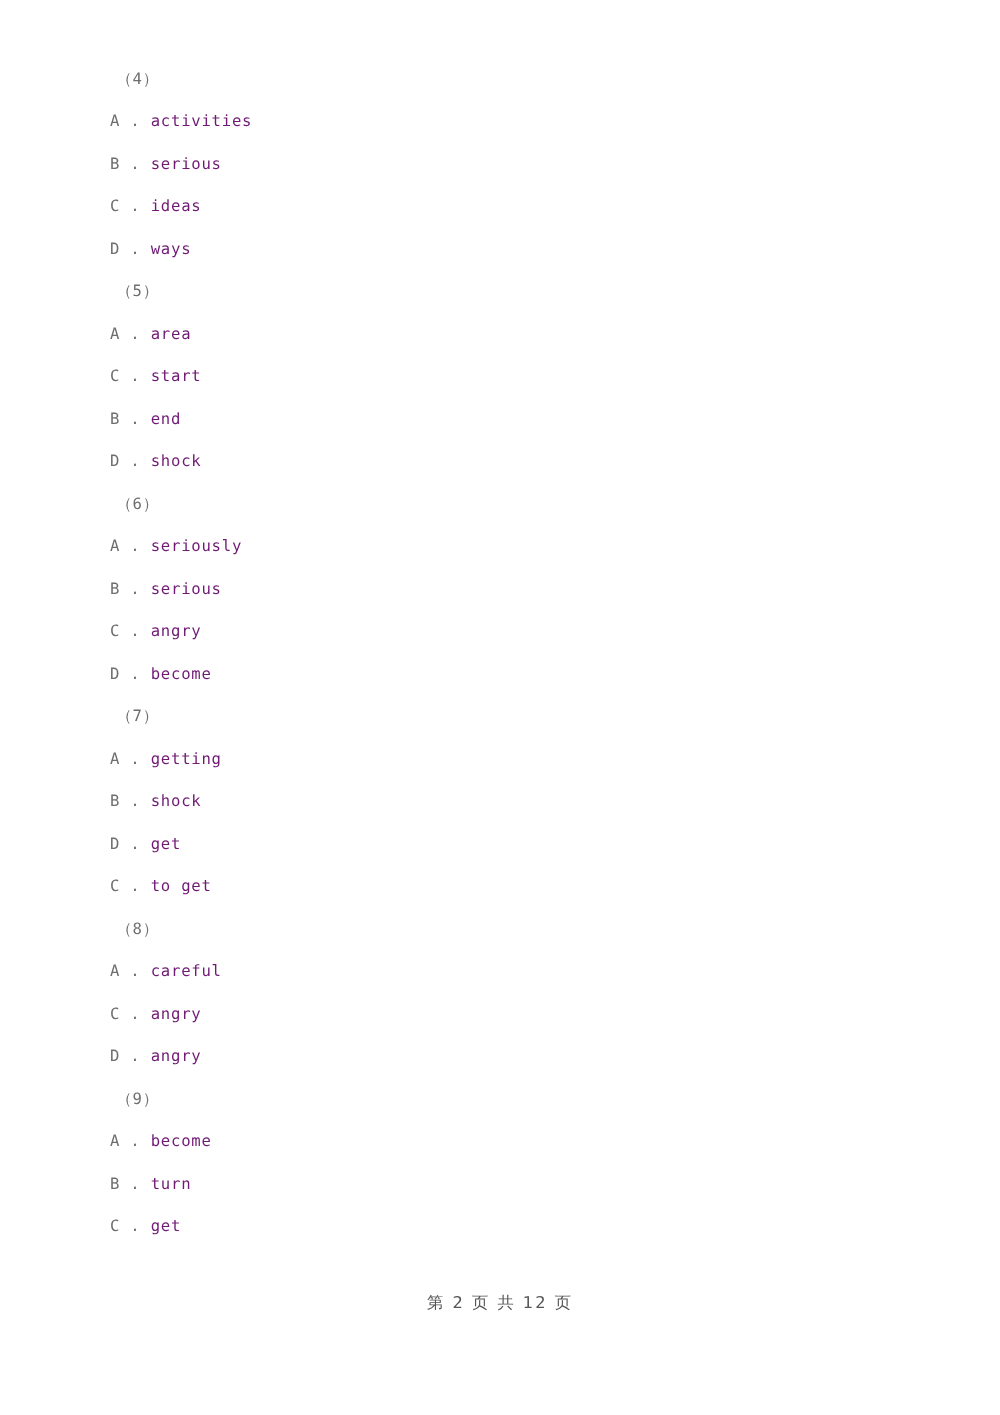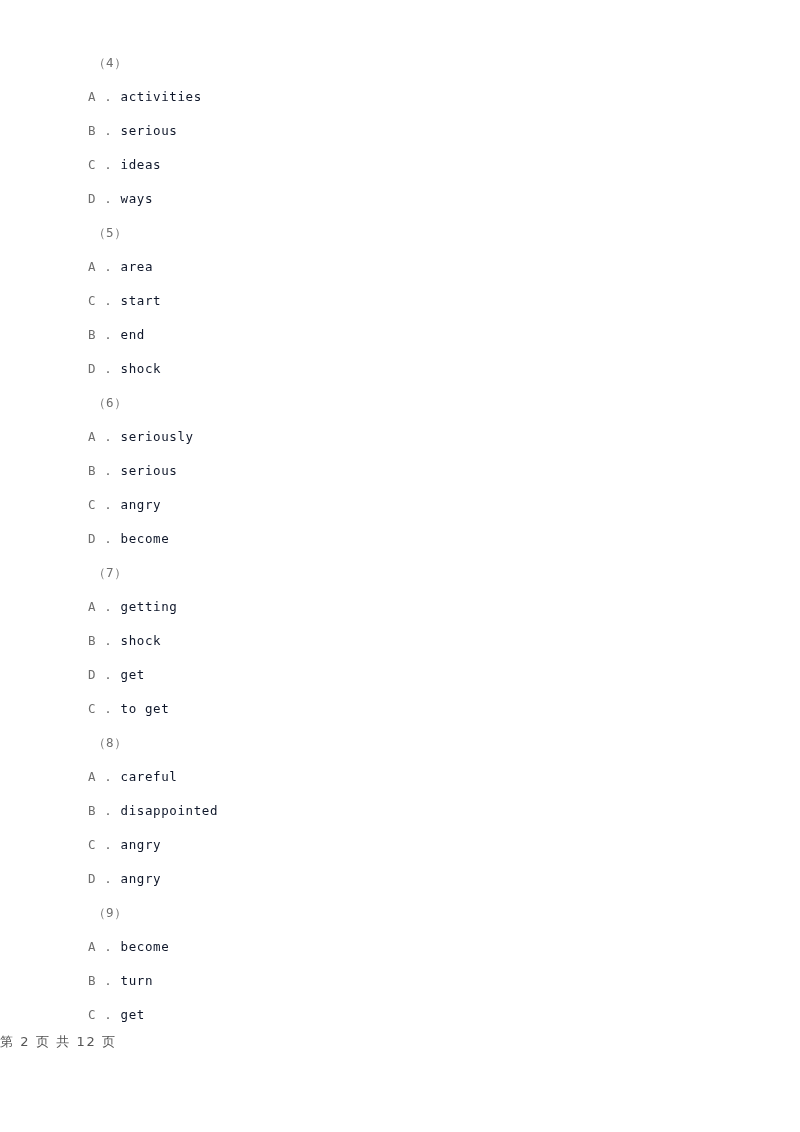"activities" .opt-line .opt-text { color: #0f172a -> #701a75 }
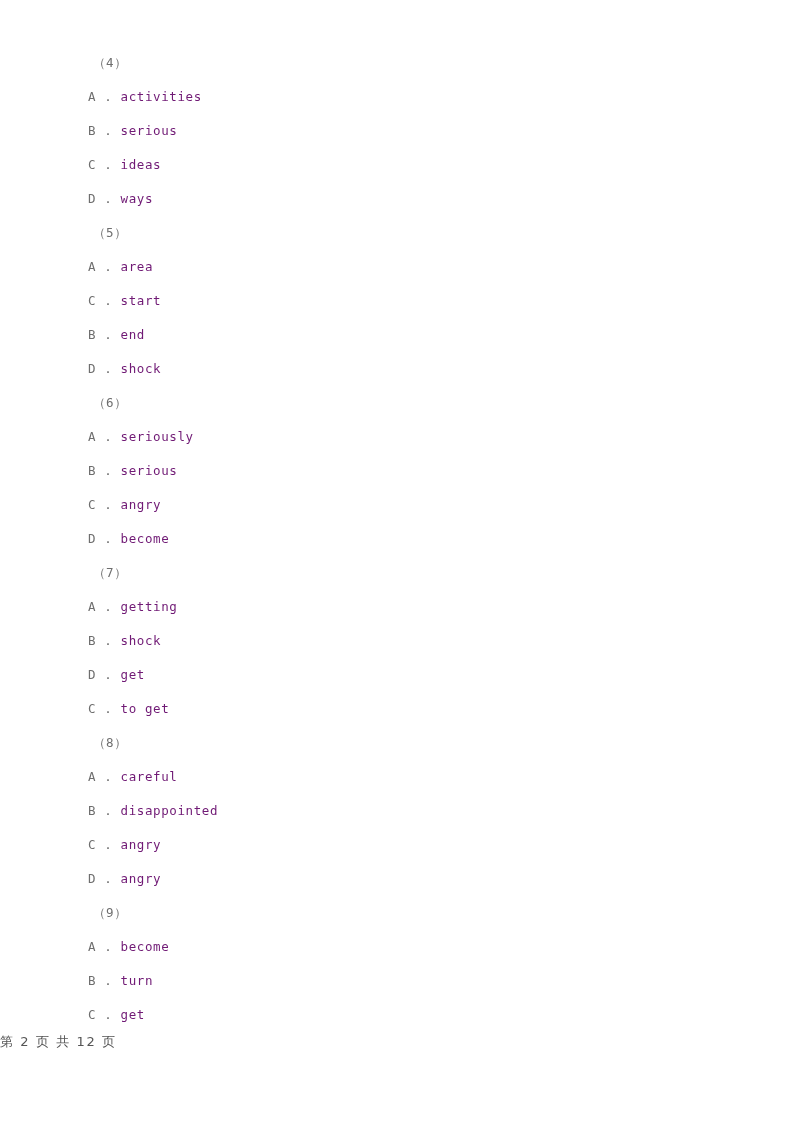"B . disappointed" div.opt-line { html: <div><span>B</span><span> . </span><span>disappointed</span></div> -> none }
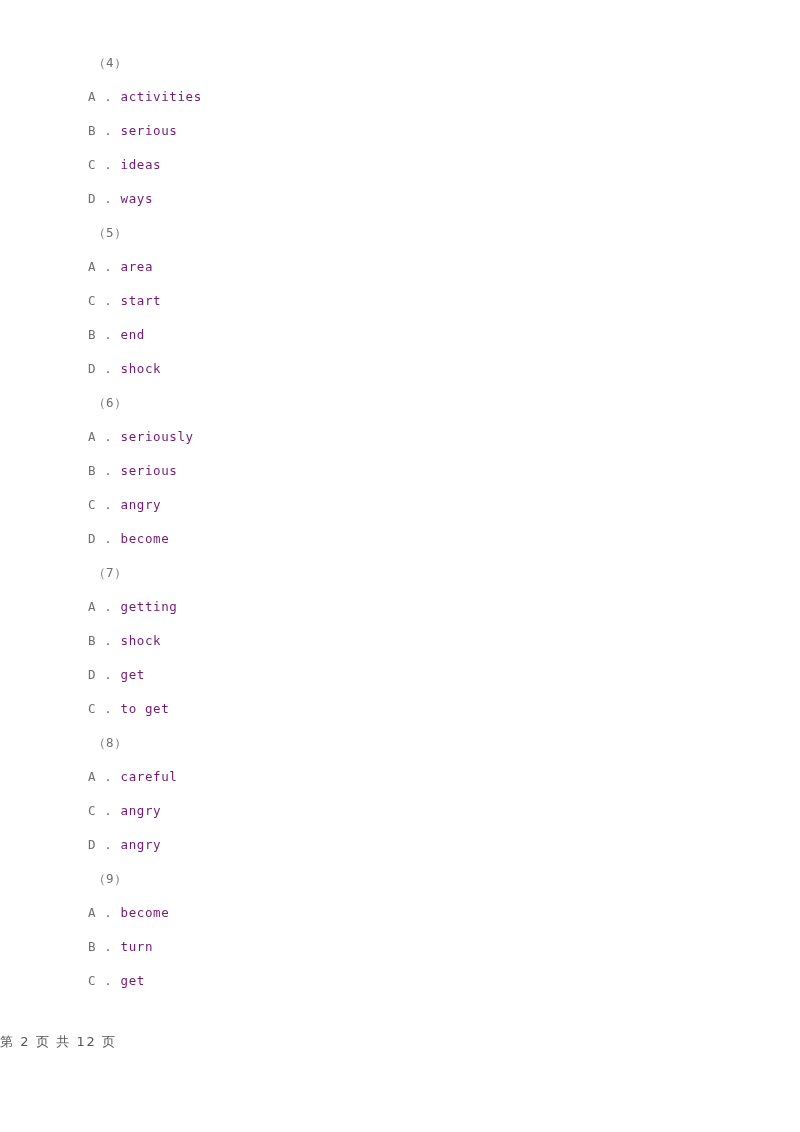"第 2 页 共 12" #footer { text-align: left -> center }
